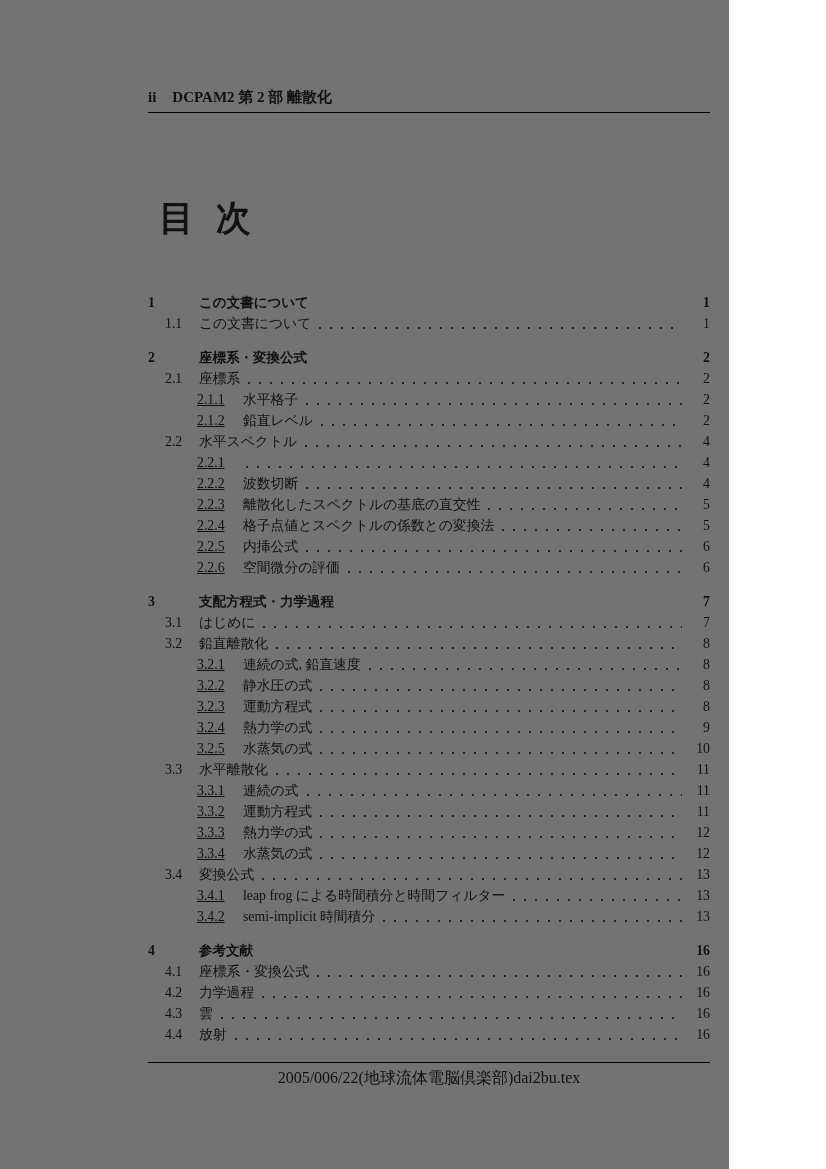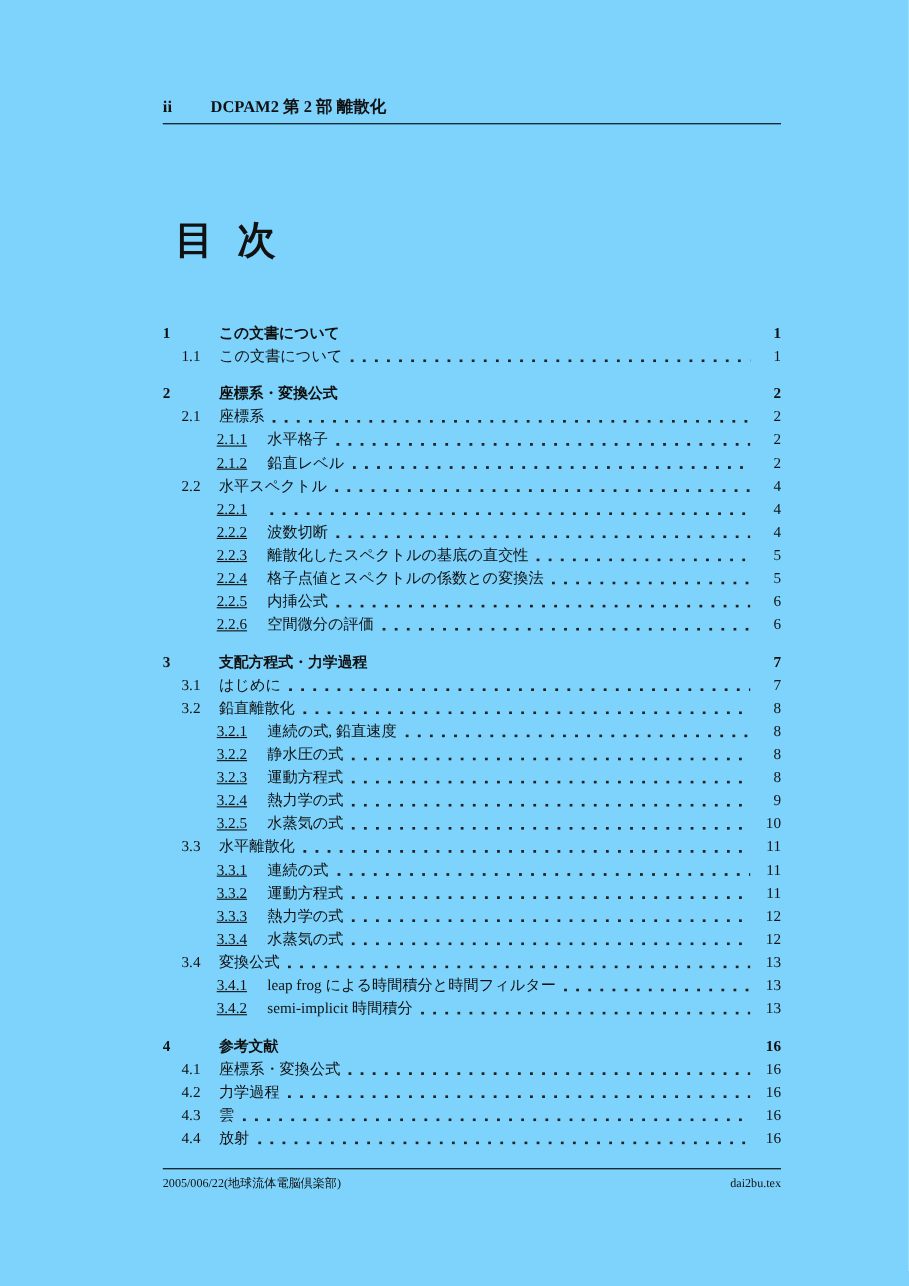"ii" .page { background: #7dd3fc -> #737373; width: 826px -> 729px }
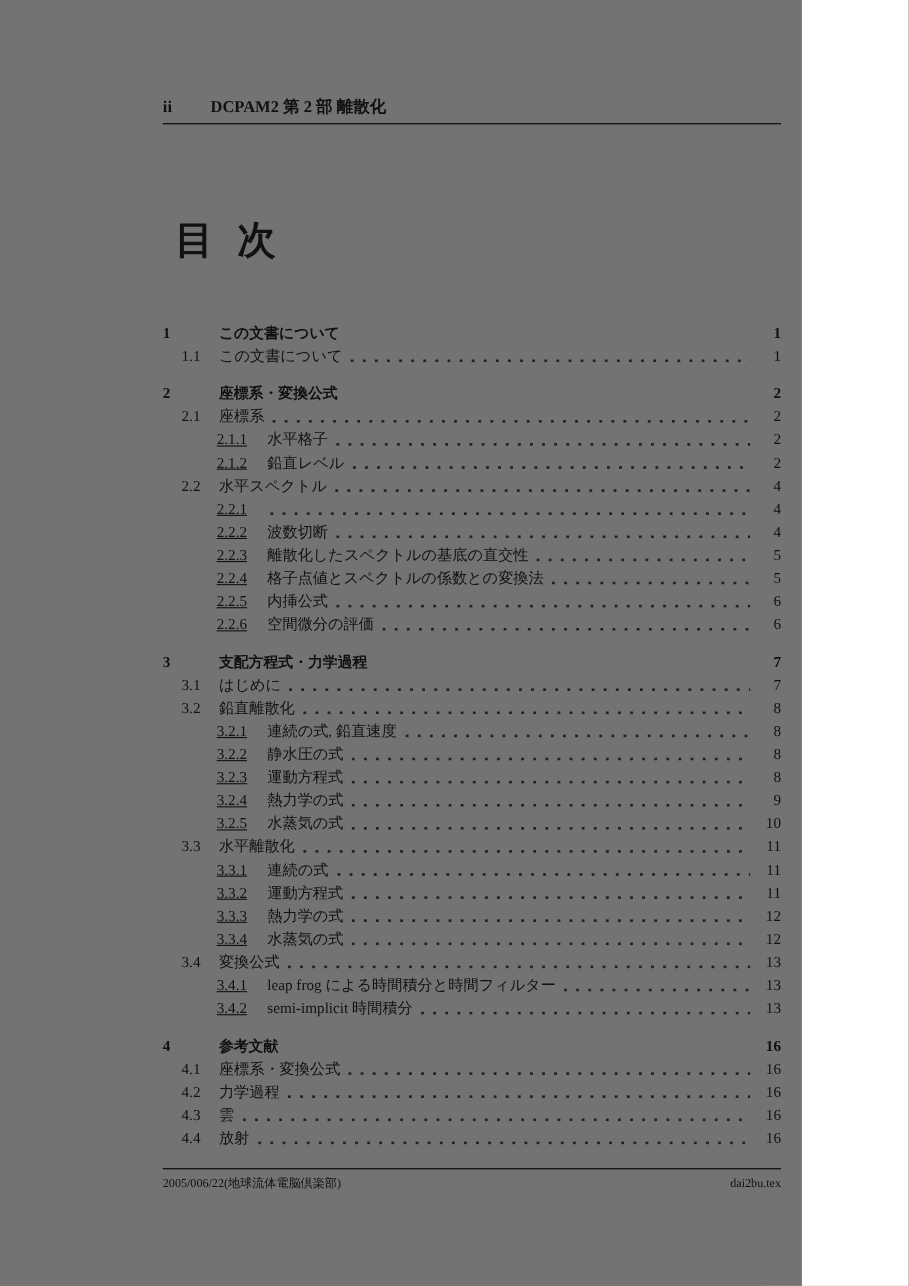"DCPAM2 第 2 部 離散化" .header-title { margin-left: 35px -> 16px }
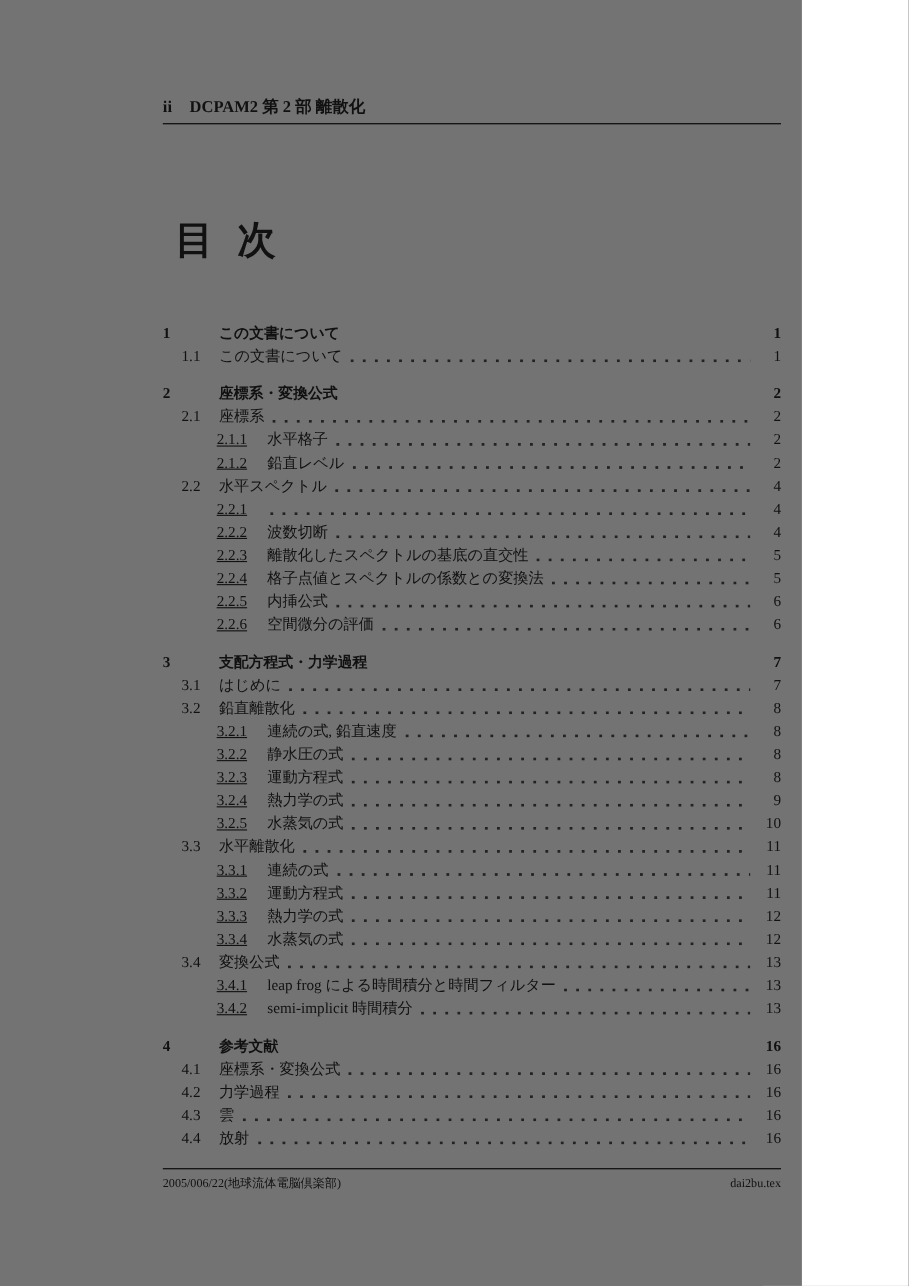"2005/006/22(地球流体電脳倶楽部)" .footer { font-size: 11px -> 16px; justify-content: space-between -> center }
